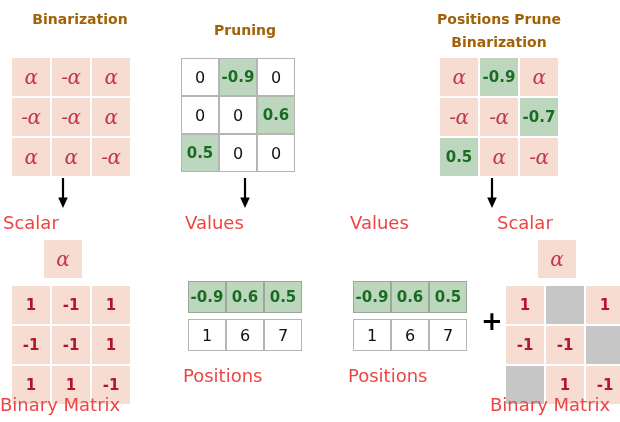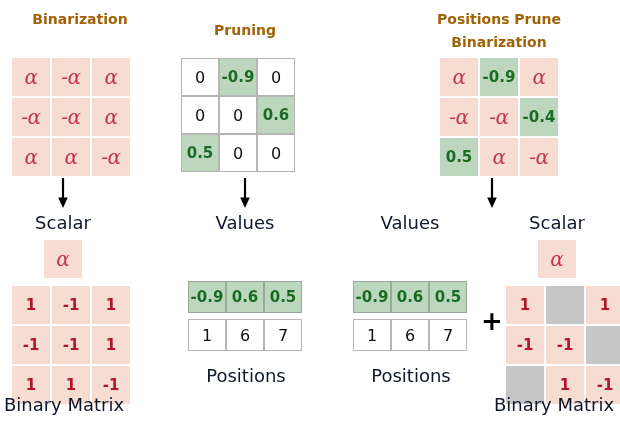"-0.4" span.num { text: -0.4 -> -0.7 }
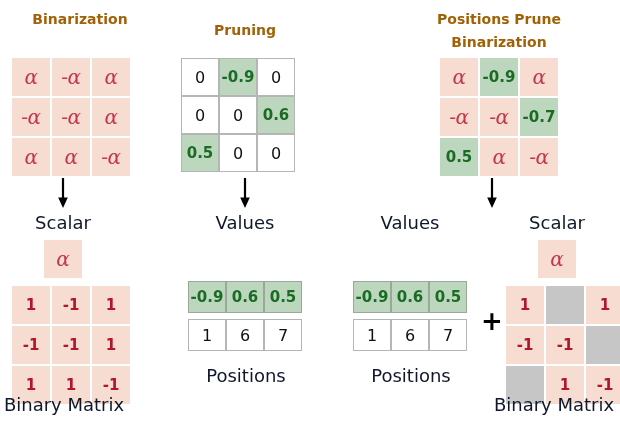"Scalar" .label { color: #0f172a -> #ef4444; text-align: center -> none }
